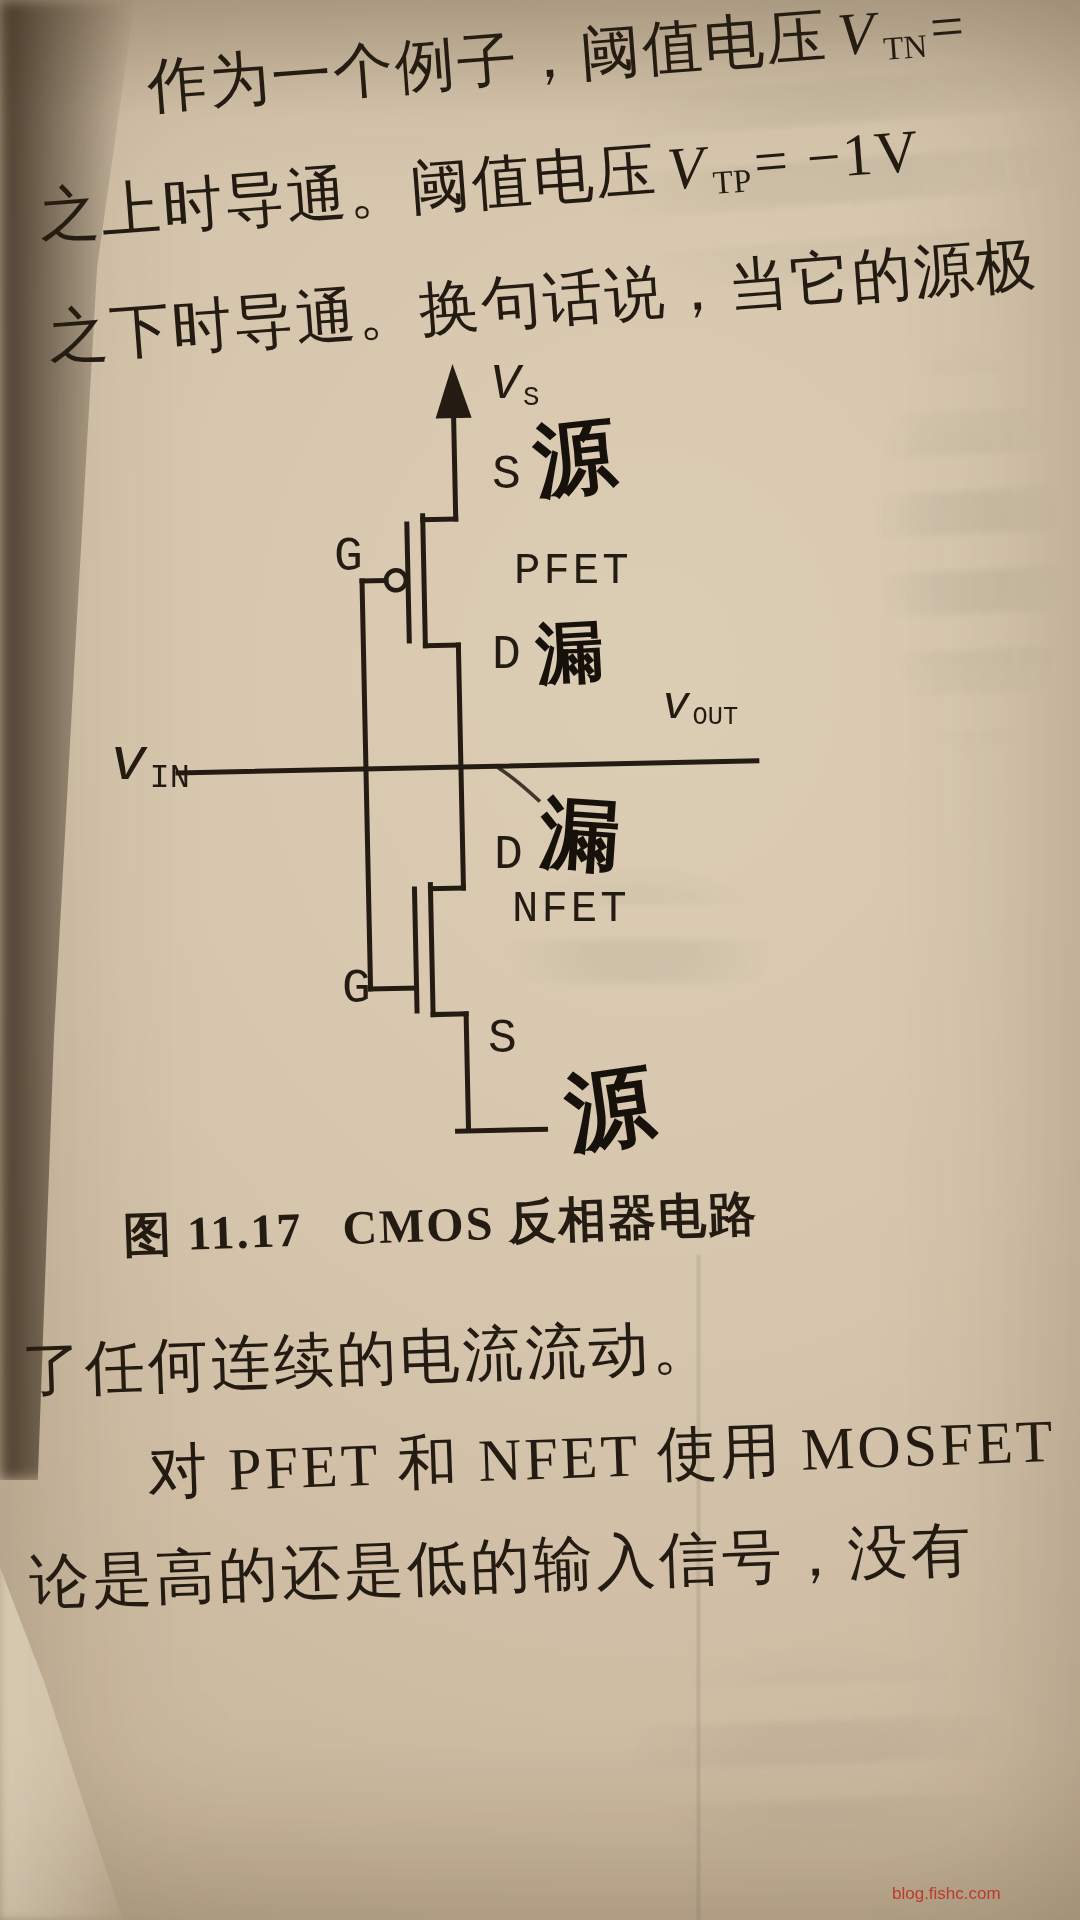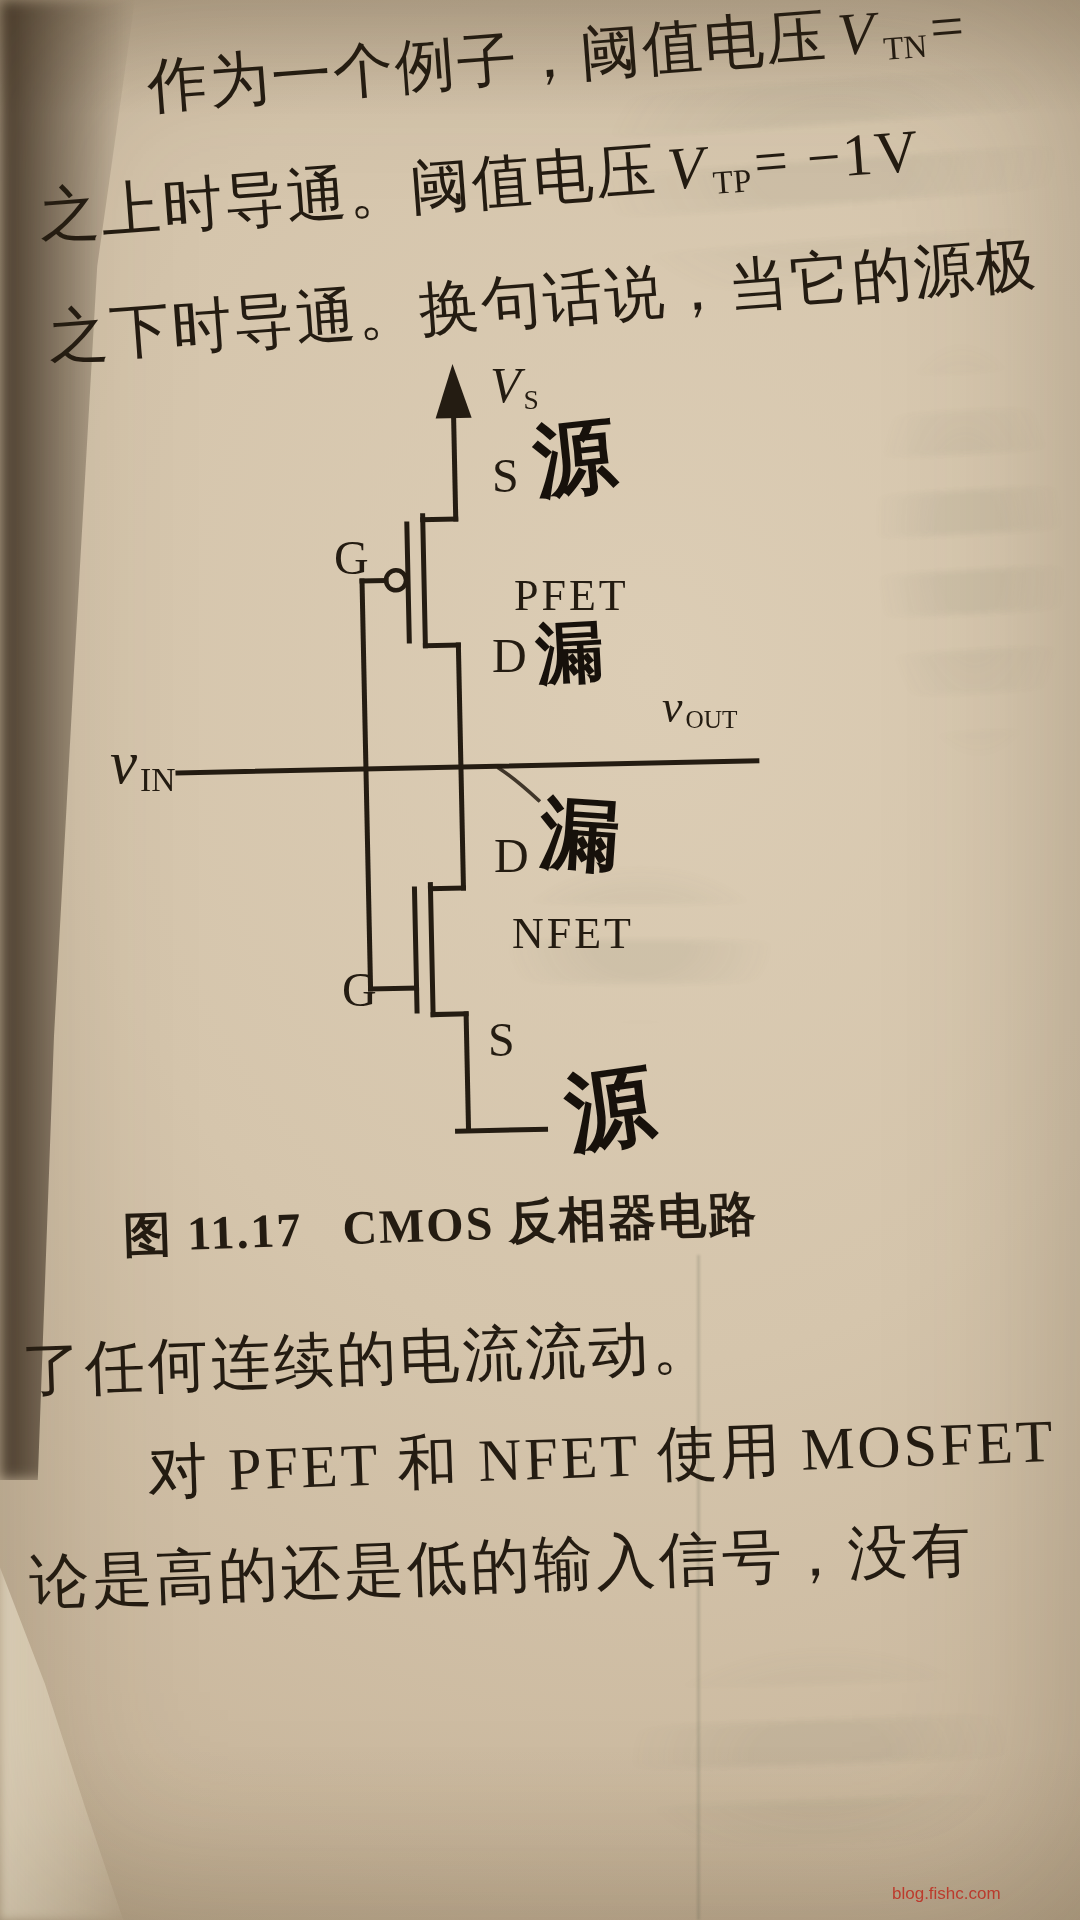"VS" .lbl { font-family: none -> Liberation Mono, monospace }
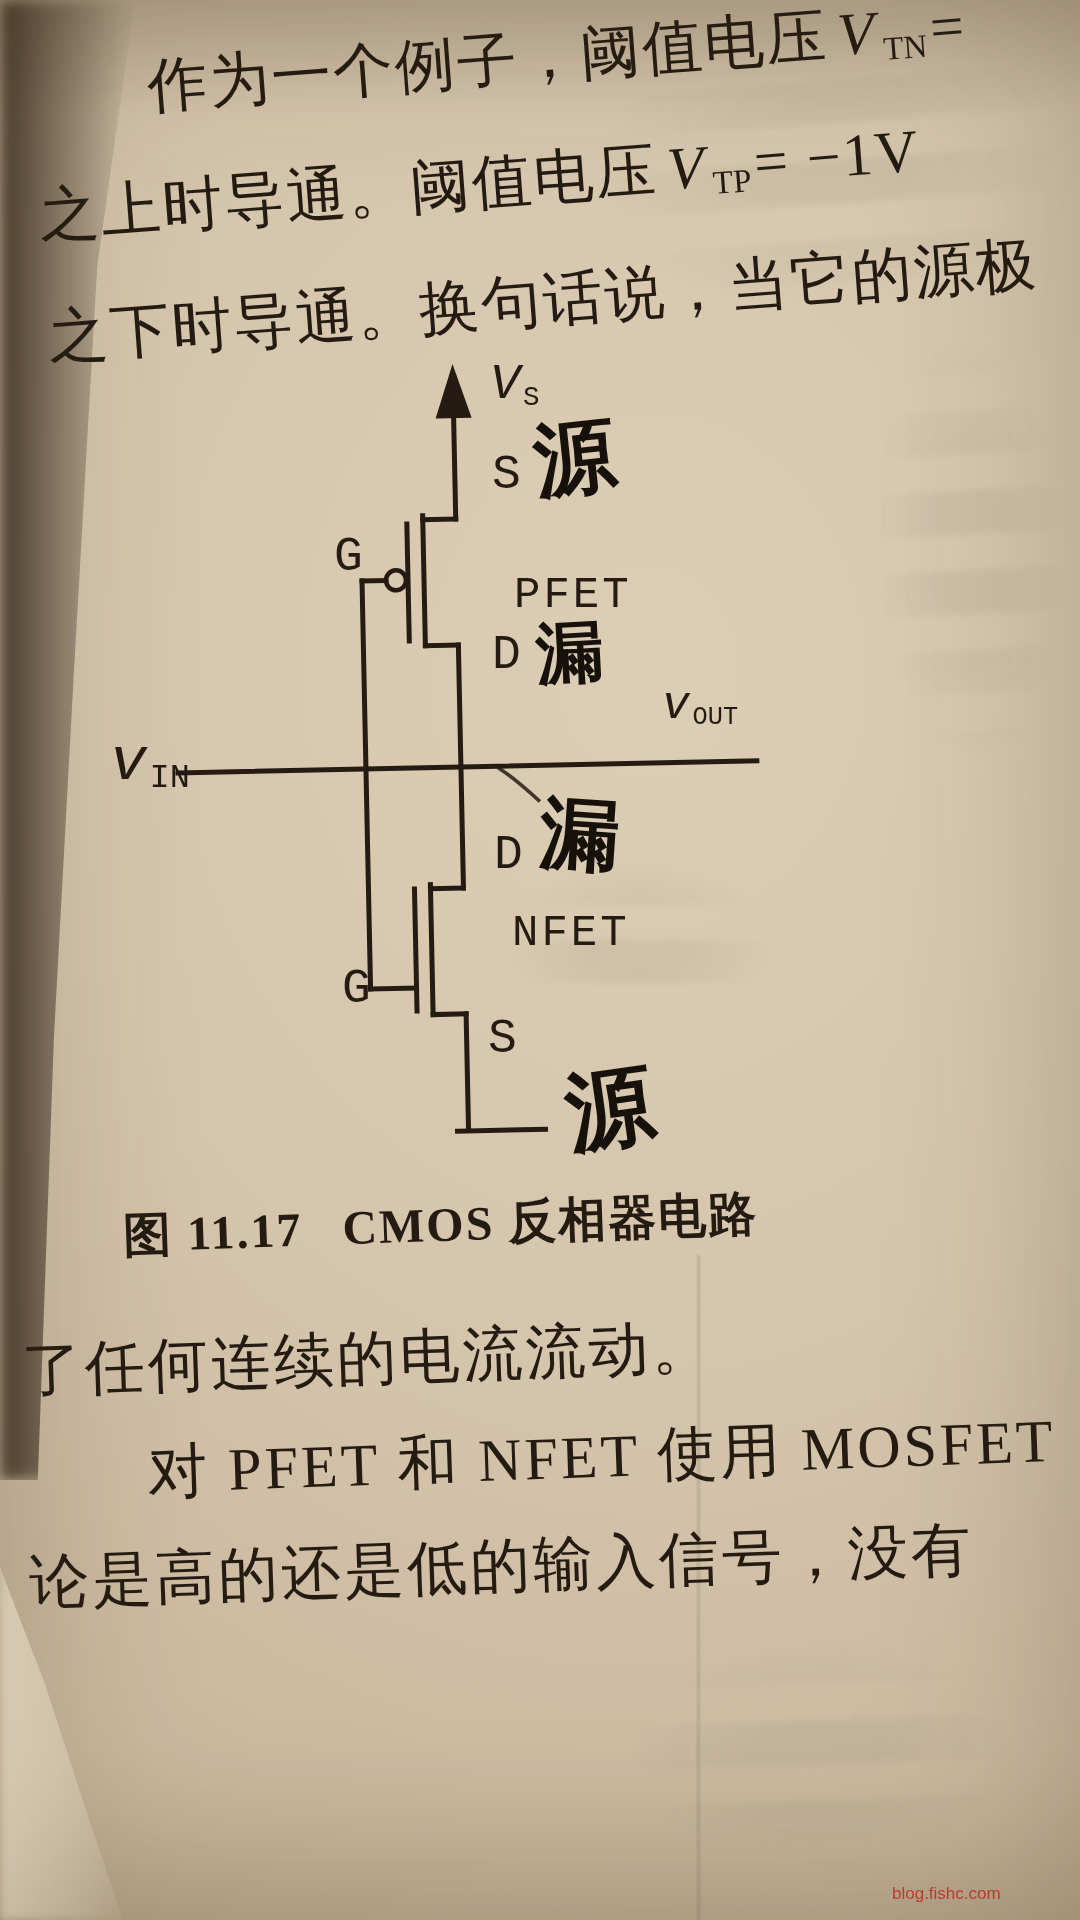"PFET" .fetname { margin-top: 24px -> none }
